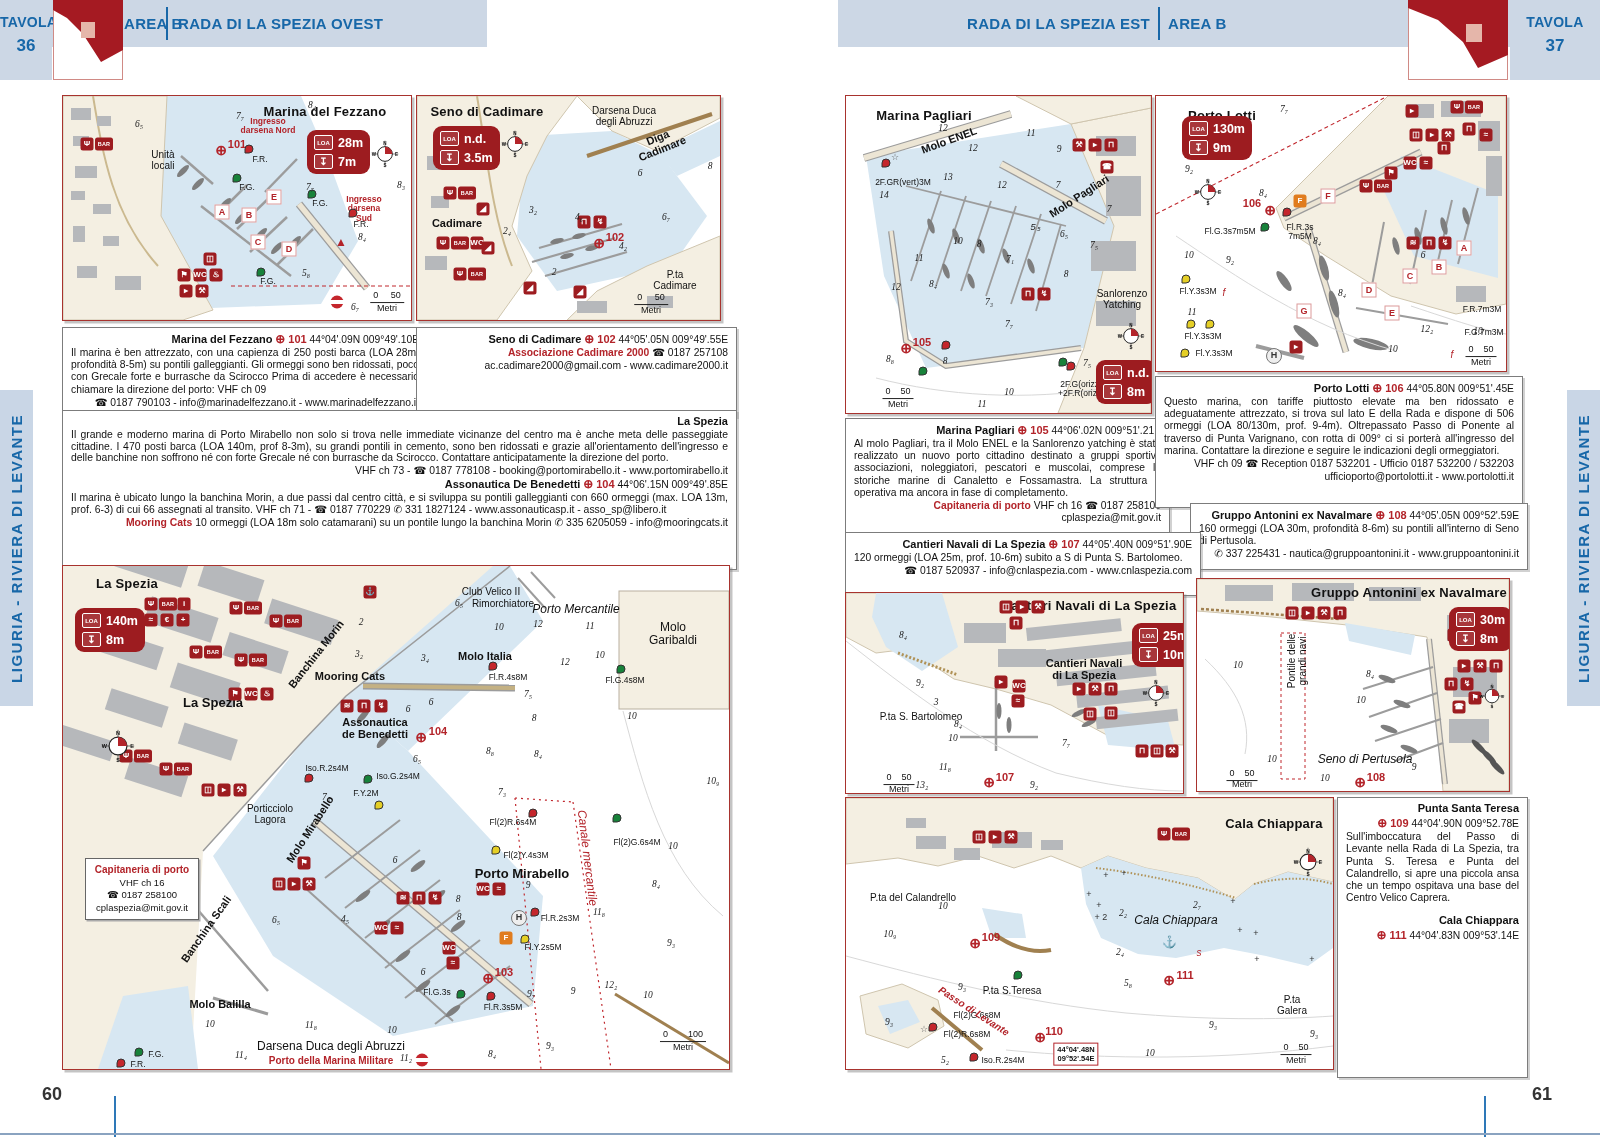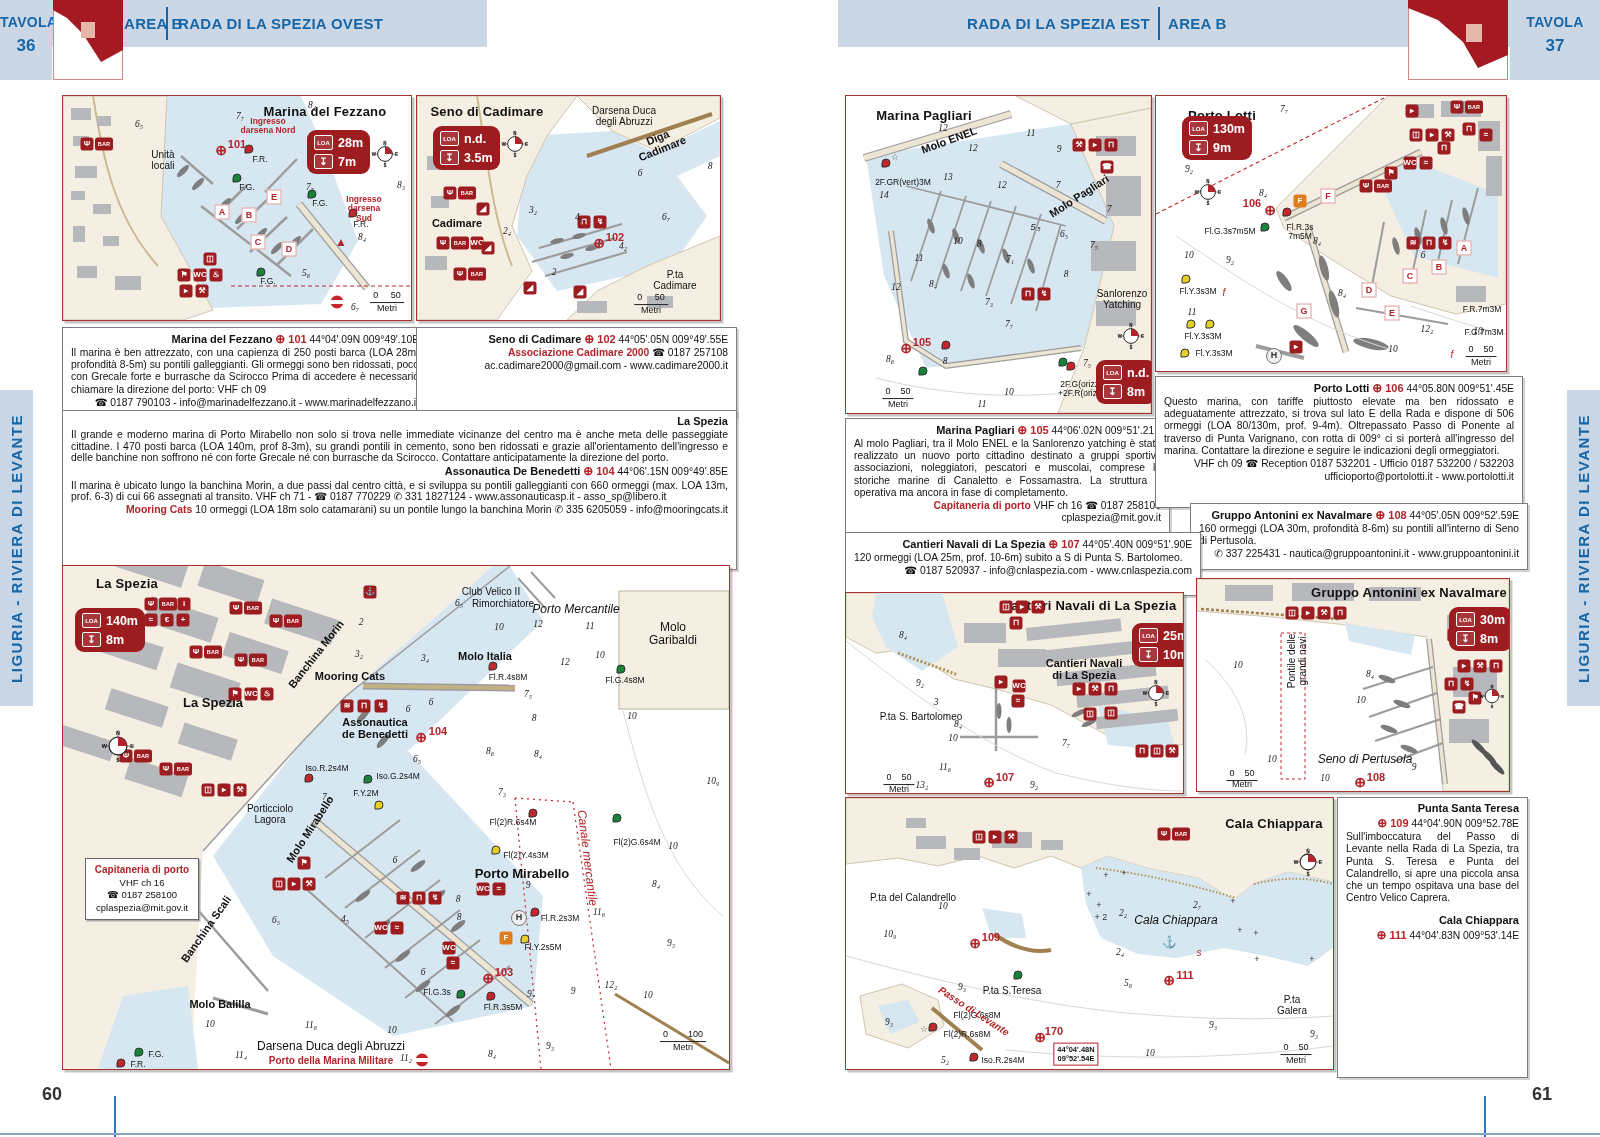"VHF ch 73 - ☎" p.ihead { html: none -> <p>VHF ch 73 - ☎ 0187 778108 - booking@portomirabello.it - www.portomirabello.it</p> }
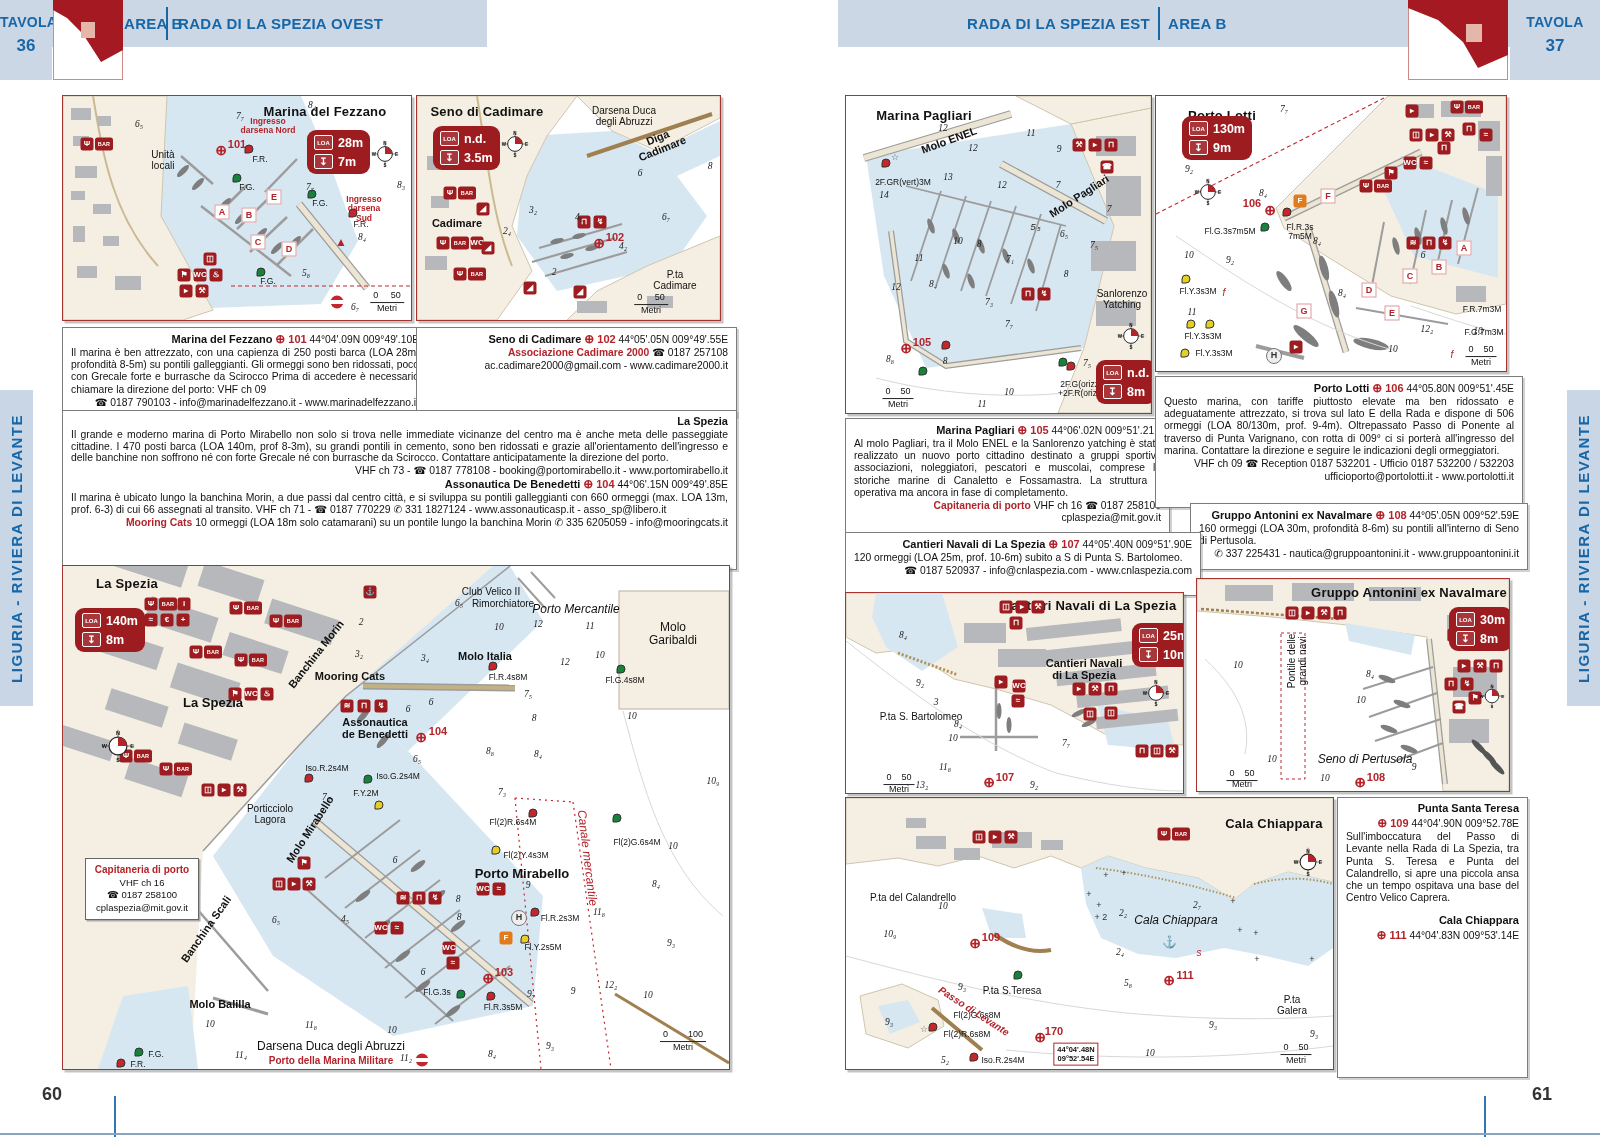"170" span.spot { text: 170 -> 110 }
